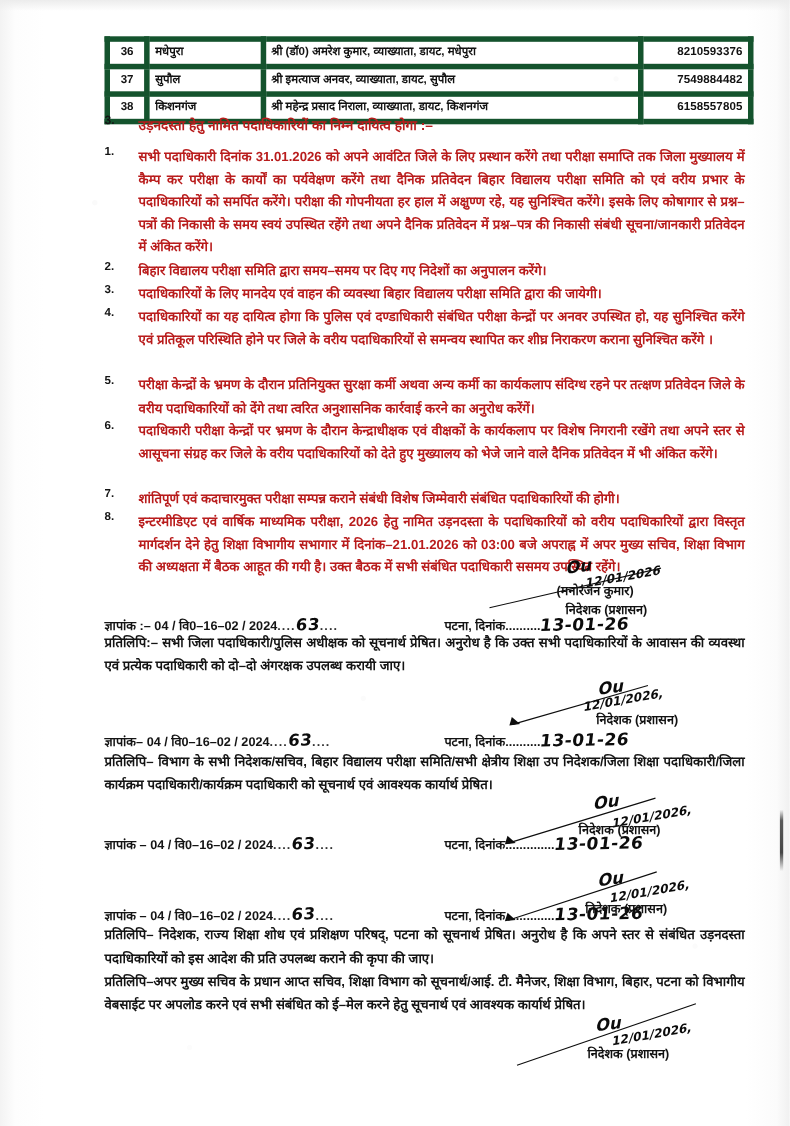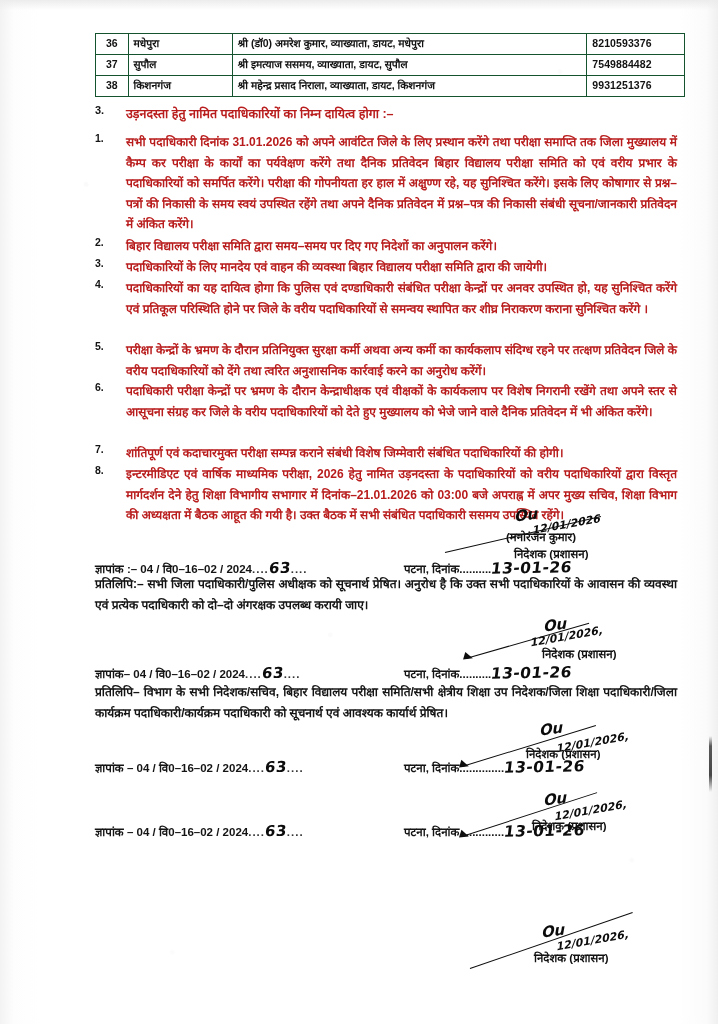"36" .tbl td { border: 1px solid #14532d -> 5px solid #14532d }
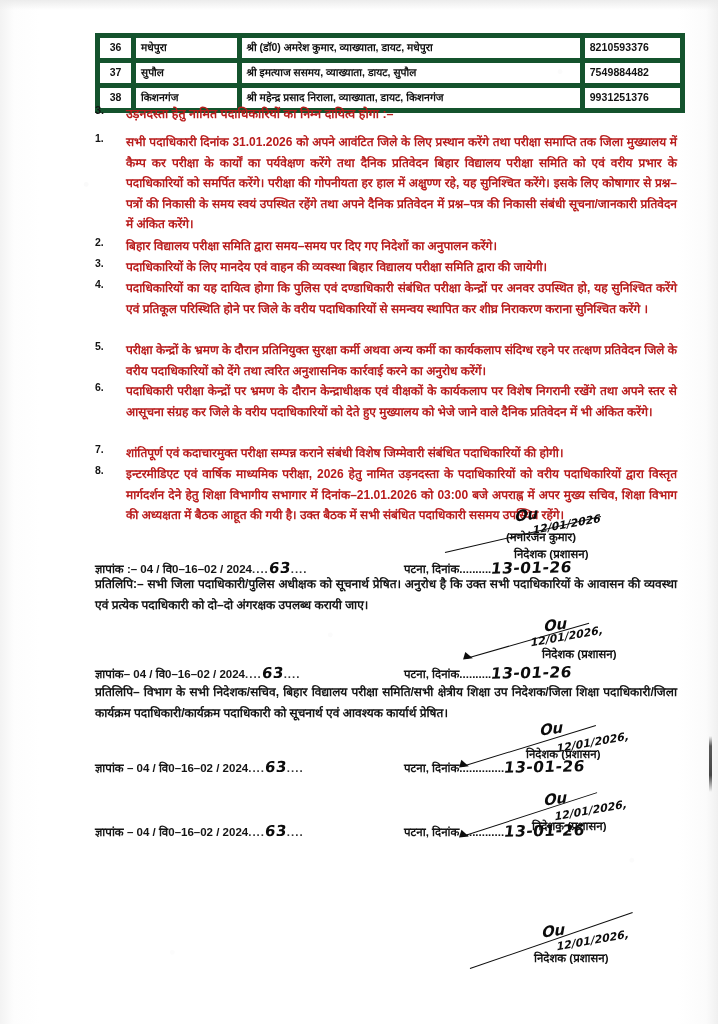"8210593376" .c-phone { text-align: left -> right }
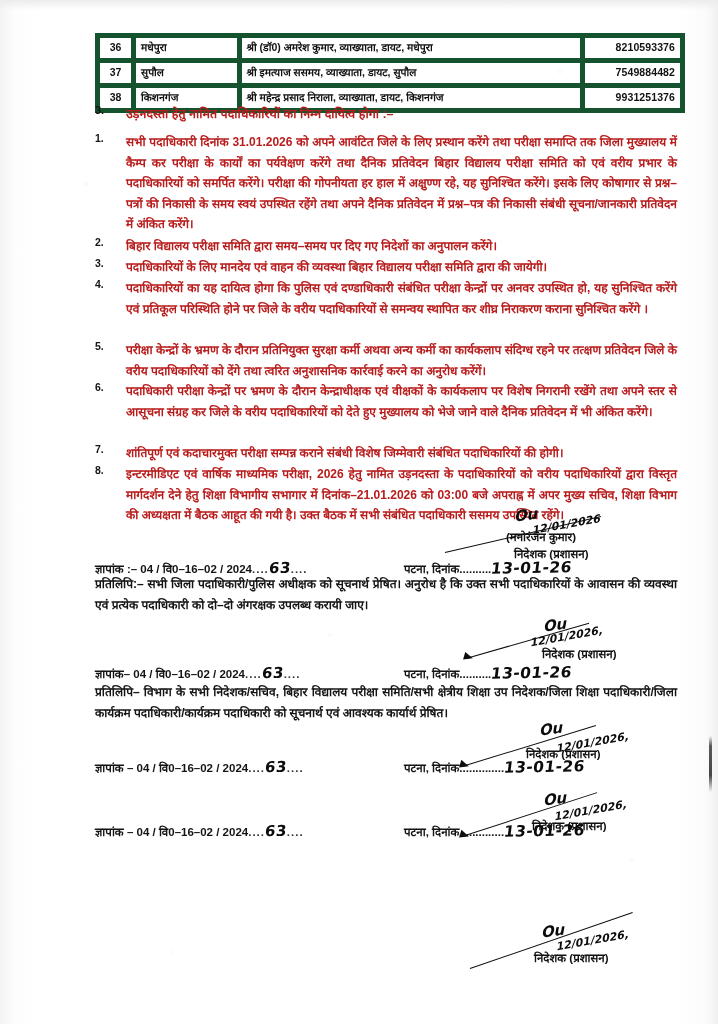"श्री इमत्याज ससमय, व्याख्याता, डायट," td.c-name { text: ससमय -> अनवर }
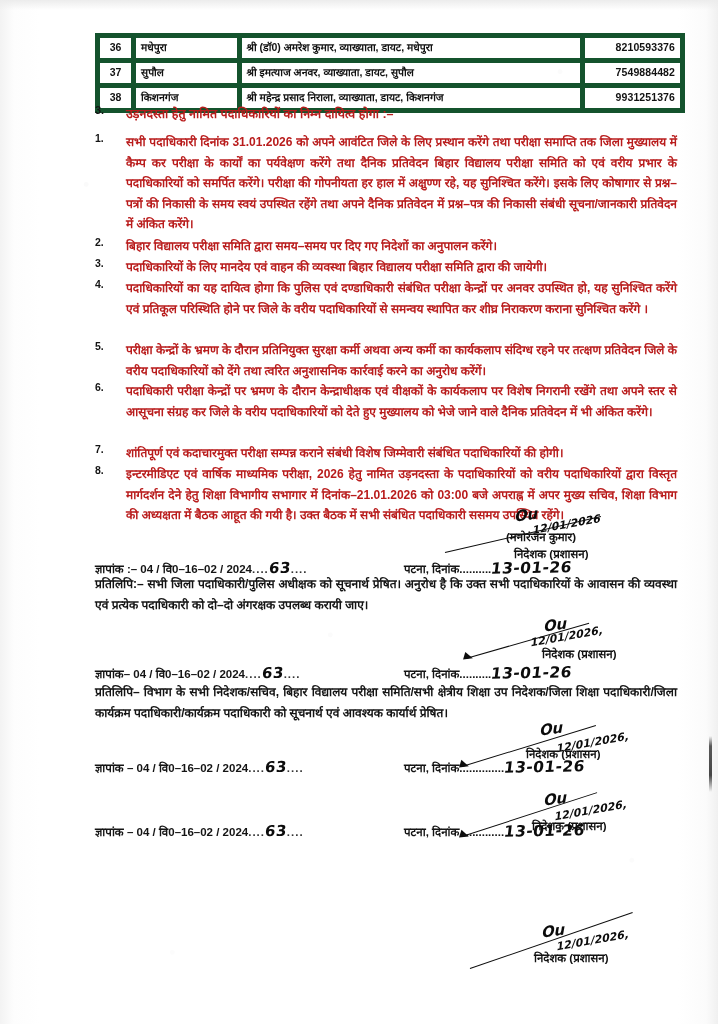"9931251376" td.c-phone { text: 9931251376 -> 6158557805 }
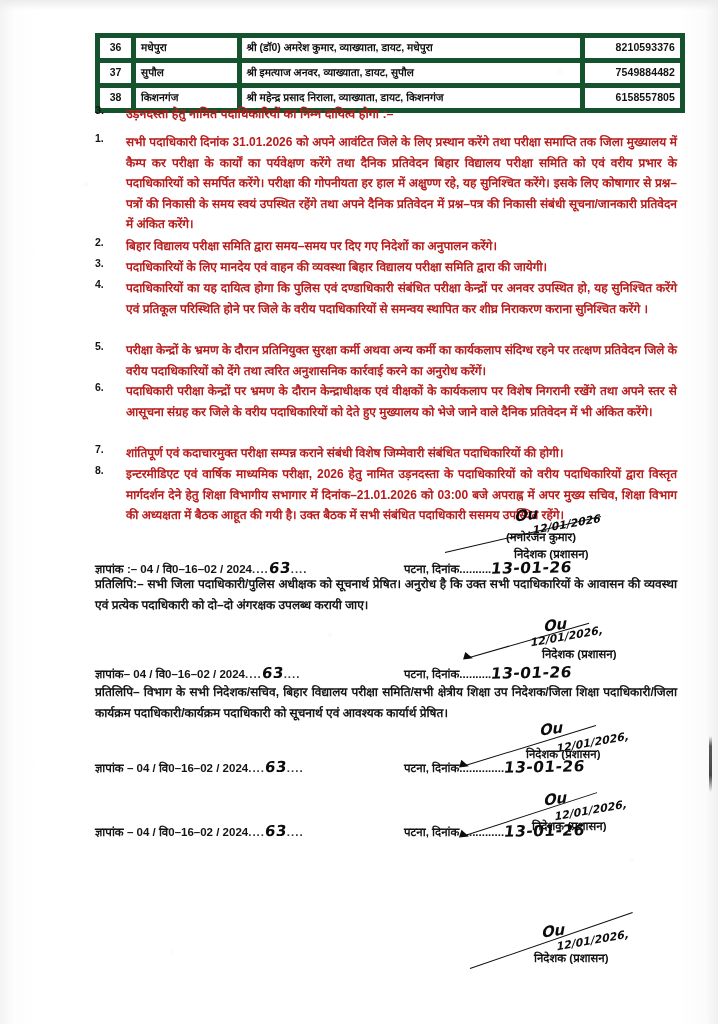"प्रतिलिपि– निदेशक, राज्य शिक्षा शोध" div.para { html: none -> <div>प्रतिलिपि– निदेशक, राज्य शिक्षा शोध एवं प्रशिक्षण परिषद्, पटना को सूचनार्थ प्रेषित। अनुरोध है कि अपने स्तर से संबंधित उड़नदस्ता पदाधिकारियों को इस आदेश की प्रति उपलब्ध कराने की कृपा की जाए।</div> }
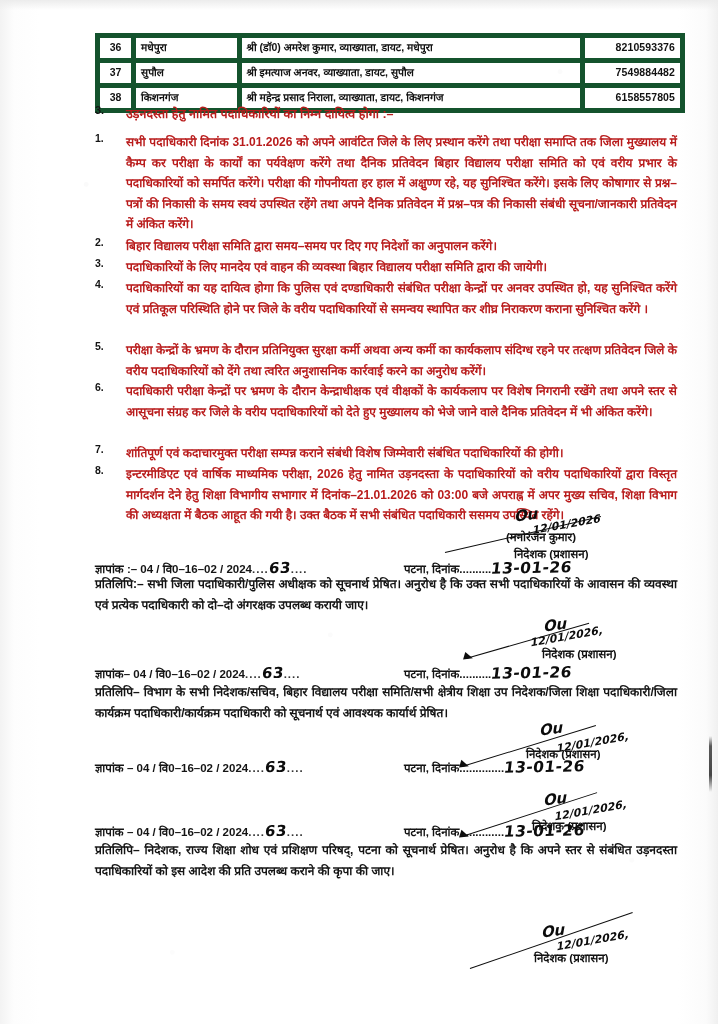"प्रतिलिपि–अपर मुख्य सचिव के प्रधान" div.para { html: none -> <div>प्रतिलिपि–अपर मुख्य सचिव के प्रधान आप्त सचिव, शिक्षा विभाग को सूचनार्थ/आई. टी. मैनेजर, शिक्षा विभाग, बिहार, पटना को विभागीय वेबसाईट पर अपलोड करने एवं सभी संबंधित को ई–मेल करने हेतु सूचनार्थ एवं आवश्यक कार्यार्थ प्रेषित।</div> }
